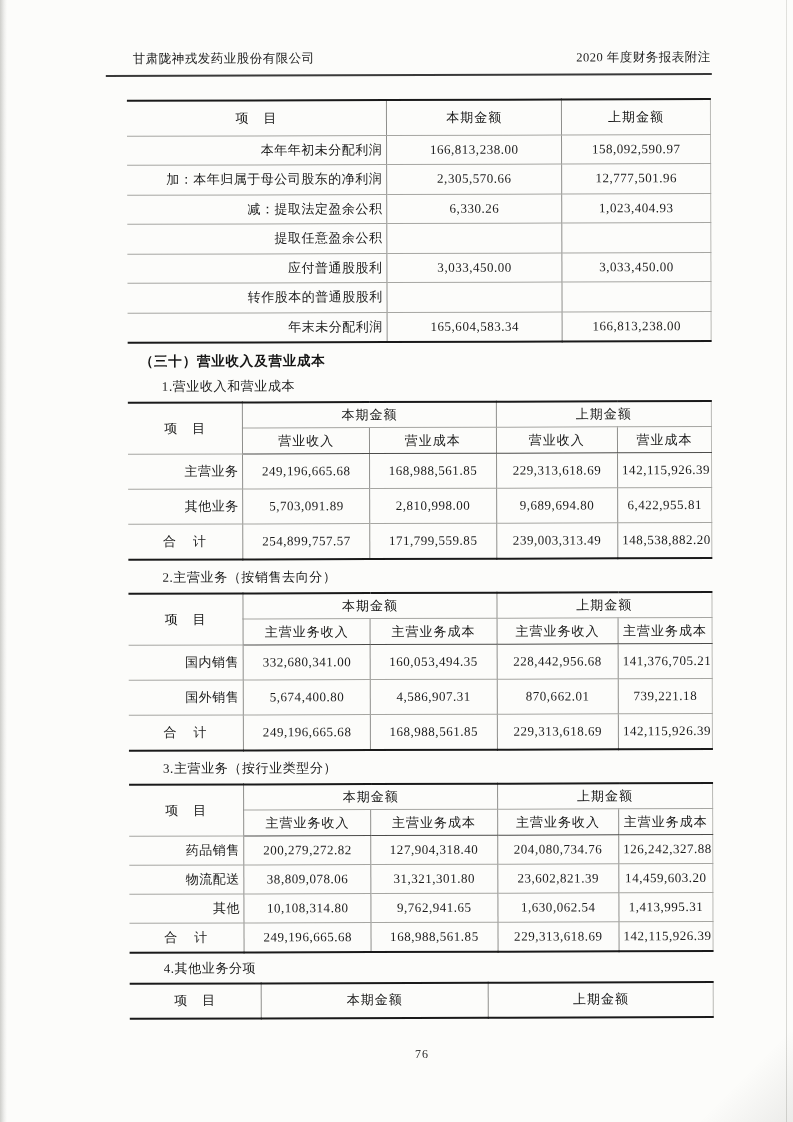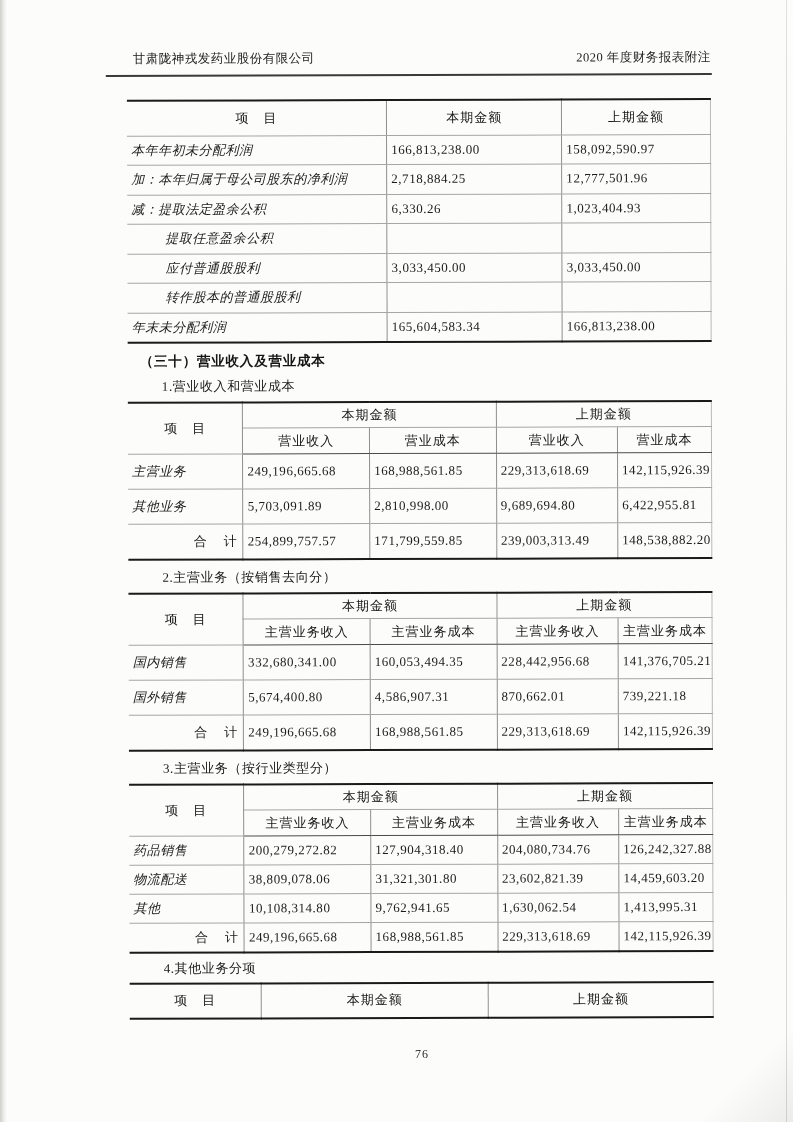"本年年初未分配利润" .lbl { font-style: italic -> none; text-align: left -> right }
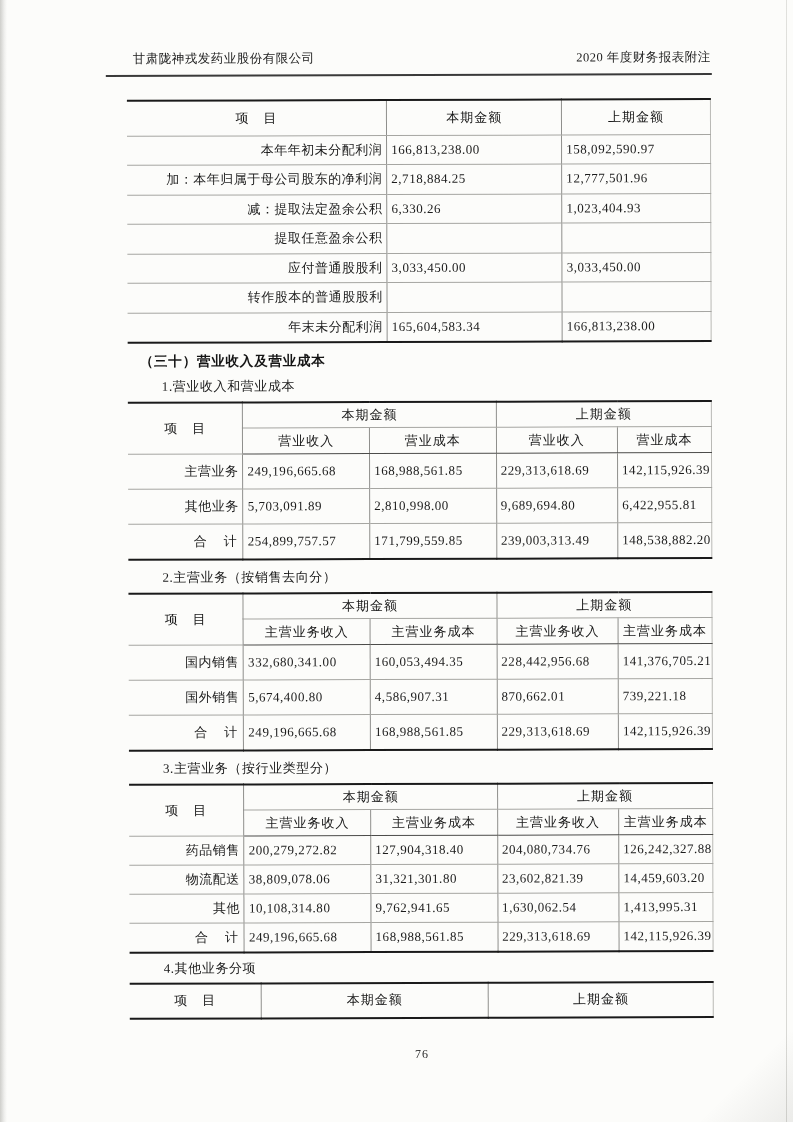"166,813,238.00" .num { text-align: left -> center }
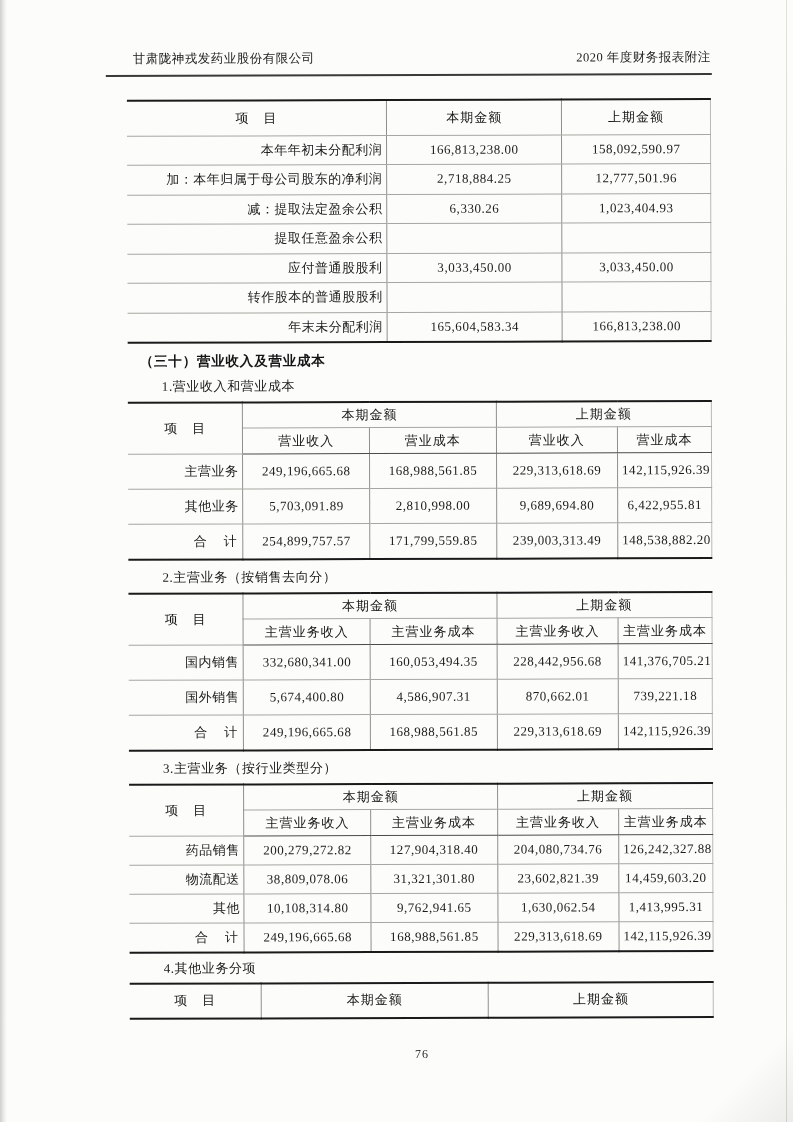"2,718,884.25" td.num { text: 2,718,884.25 -> 2,305,570.66 }
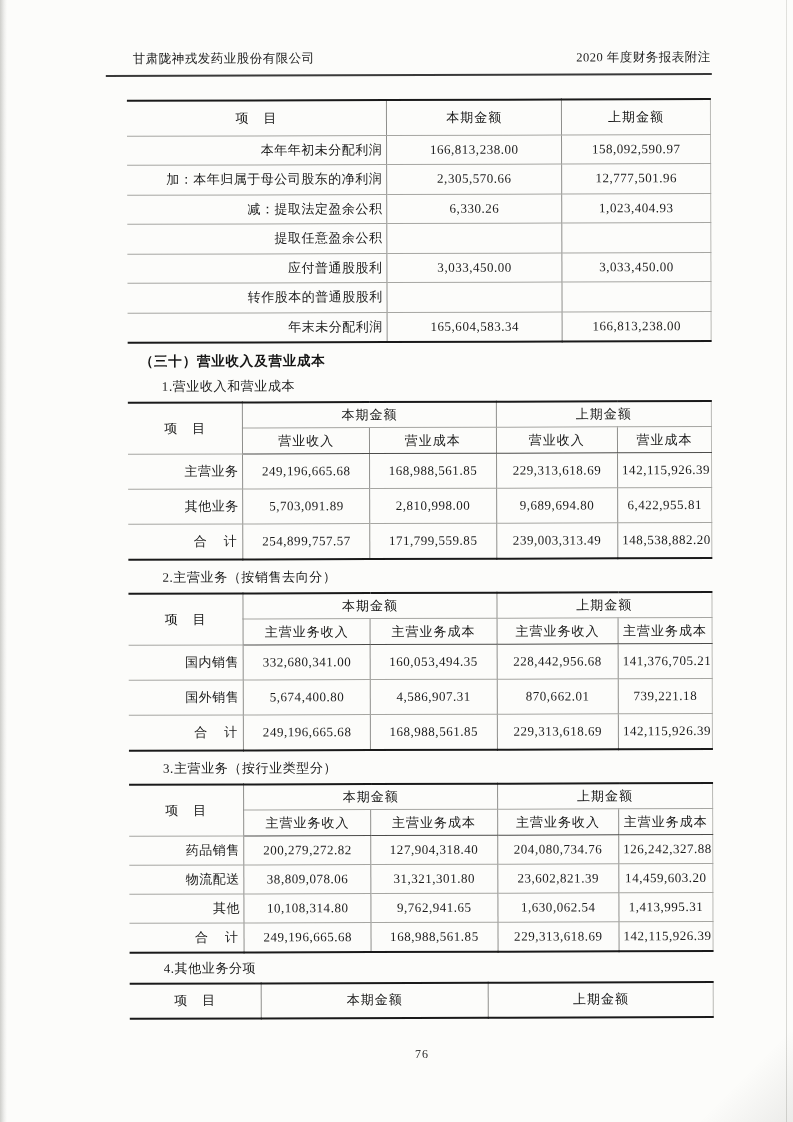"合 计" .total { text-align: right -> center }
